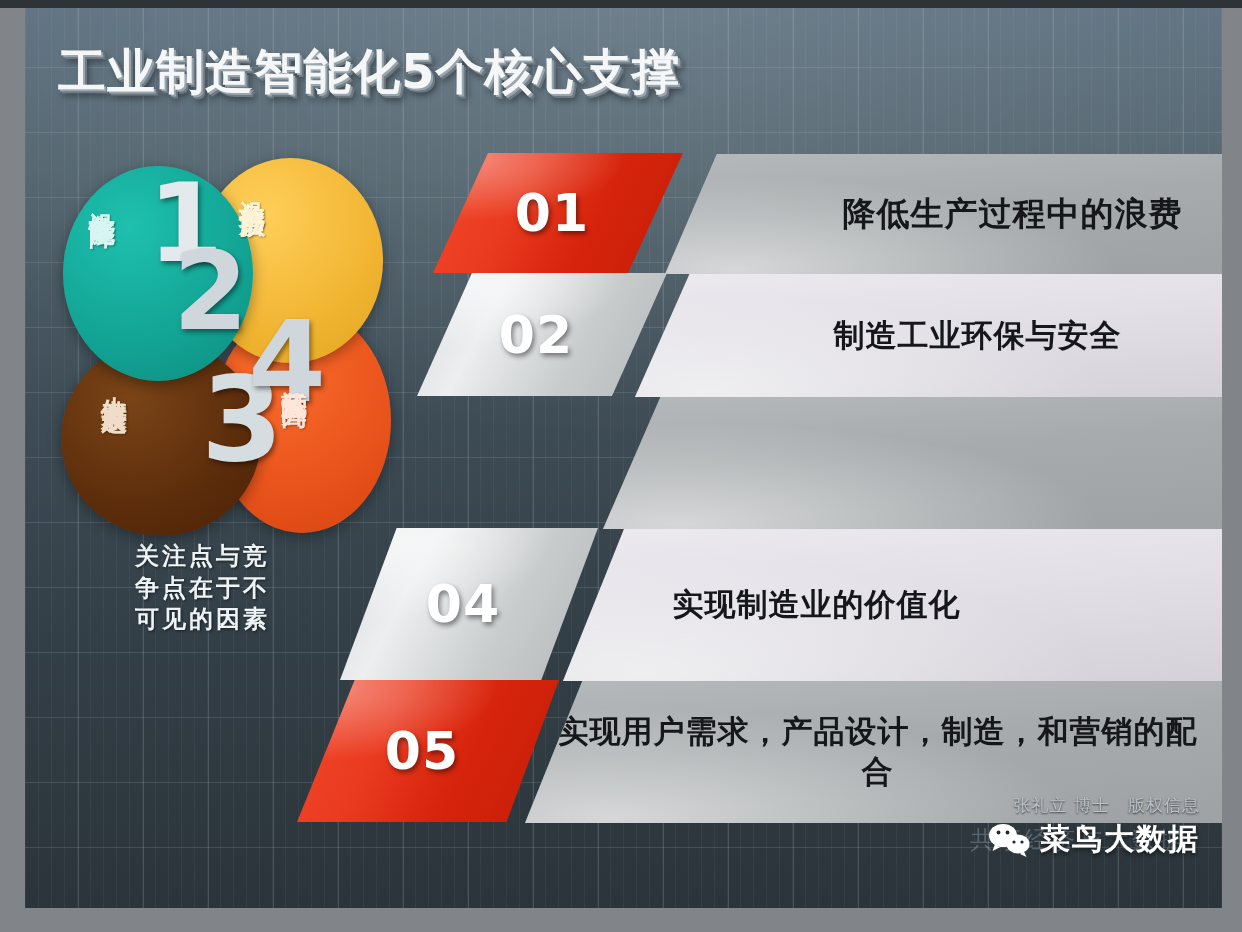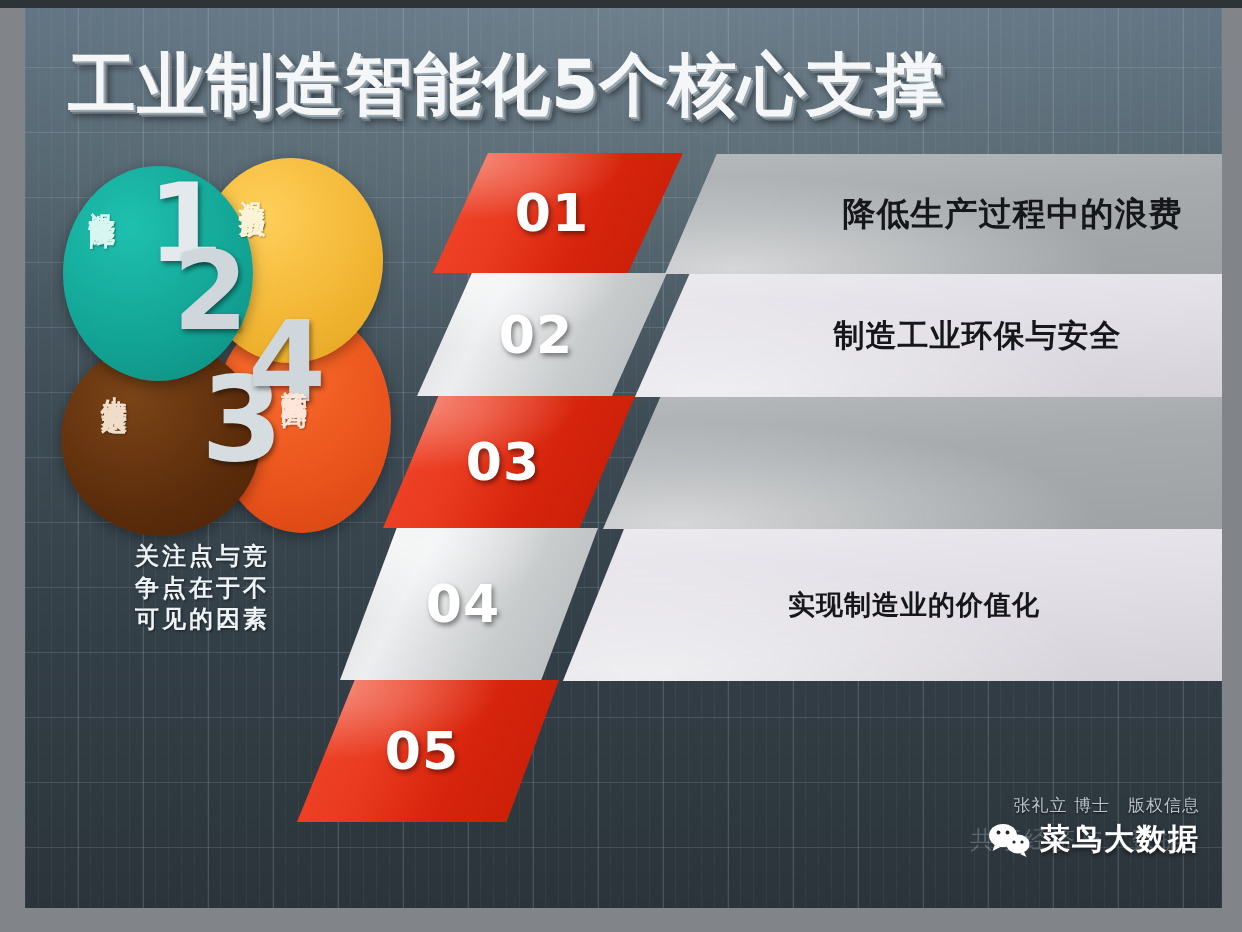"工业制造智能化5个核心支撑" .title { font-size: 68px -> 48px; left: 43px -> 33px }
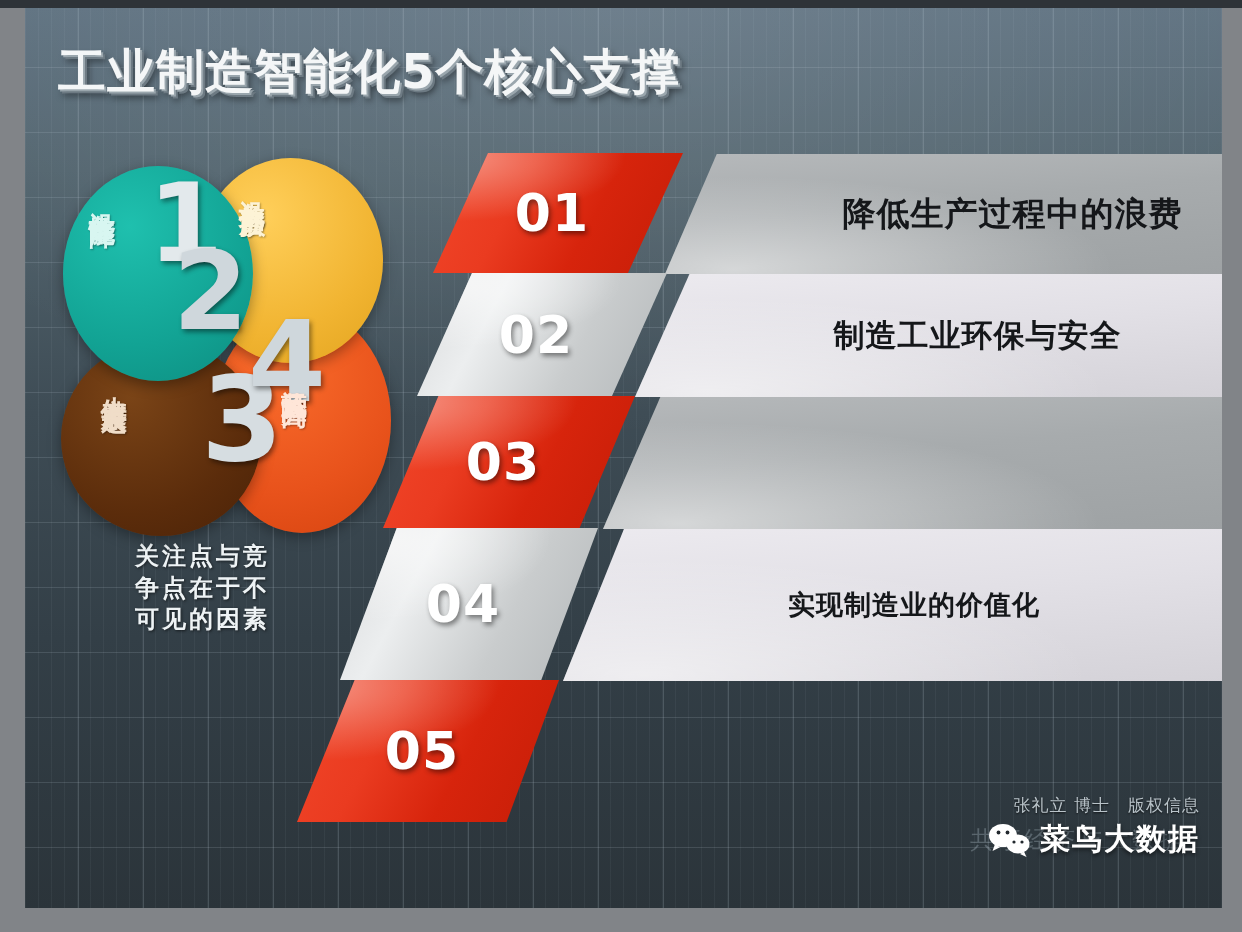"03" div.numblock { html: <div> <span>03</span> </div> -> none }
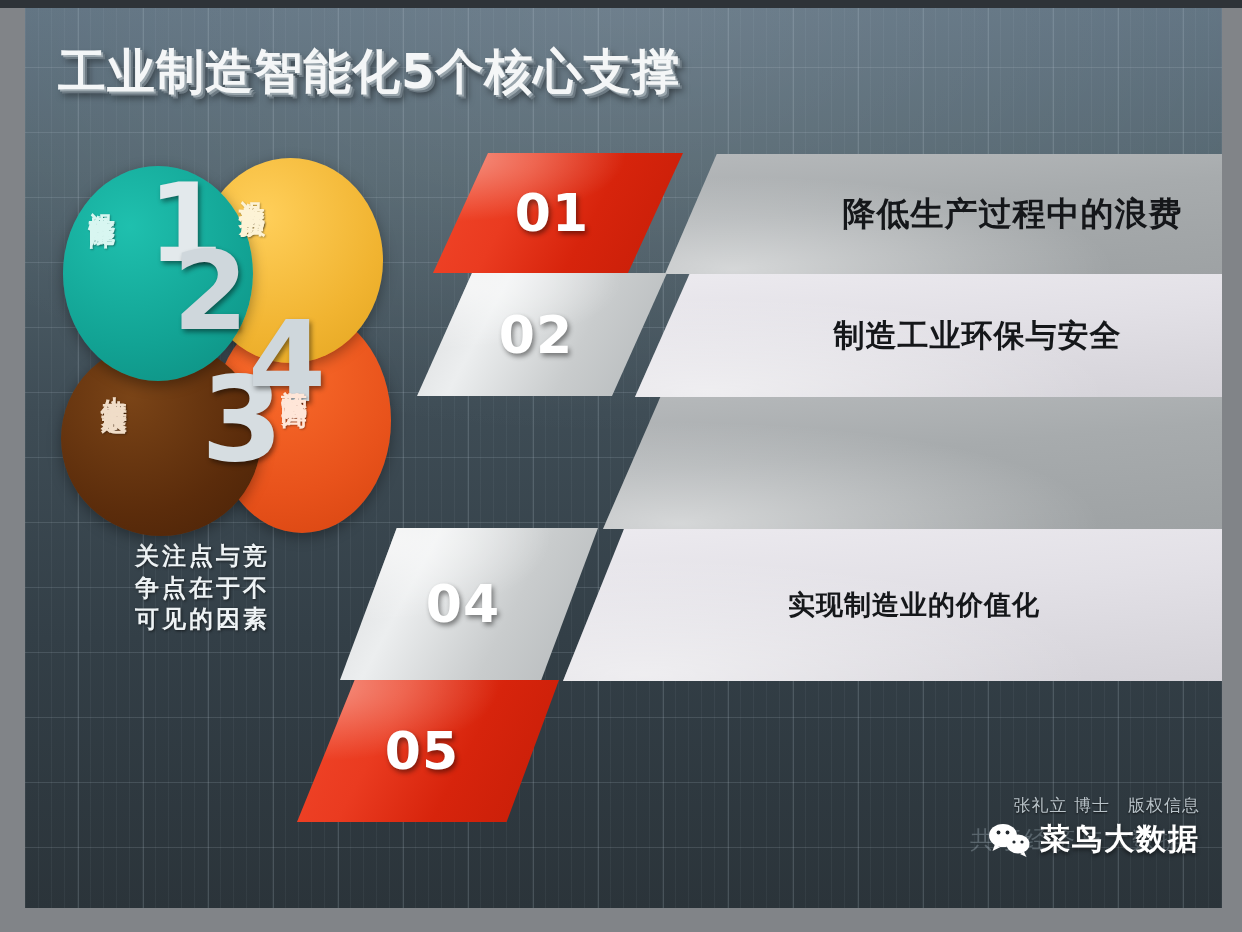"实现制造业的价值化" .r4 .ptxt { font-size: 27px -> 31px; text-align: right -> none }
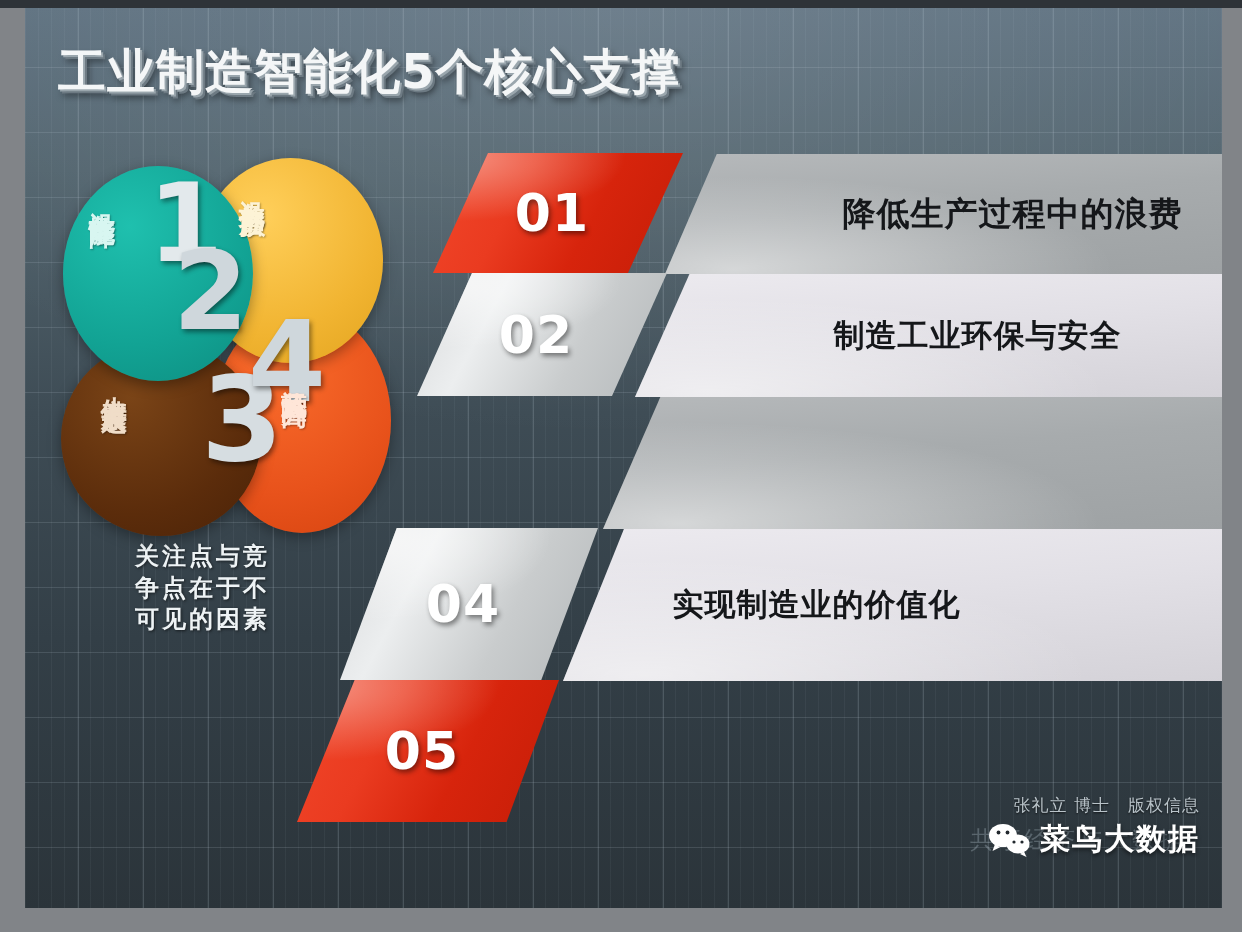"实现用户需求，产品设计，制造，和营销的配合" div.panel { html: none -> <div> <div></div> <div>实现用户需求，产品设计，制造，和营销的配合</div> </div> }
